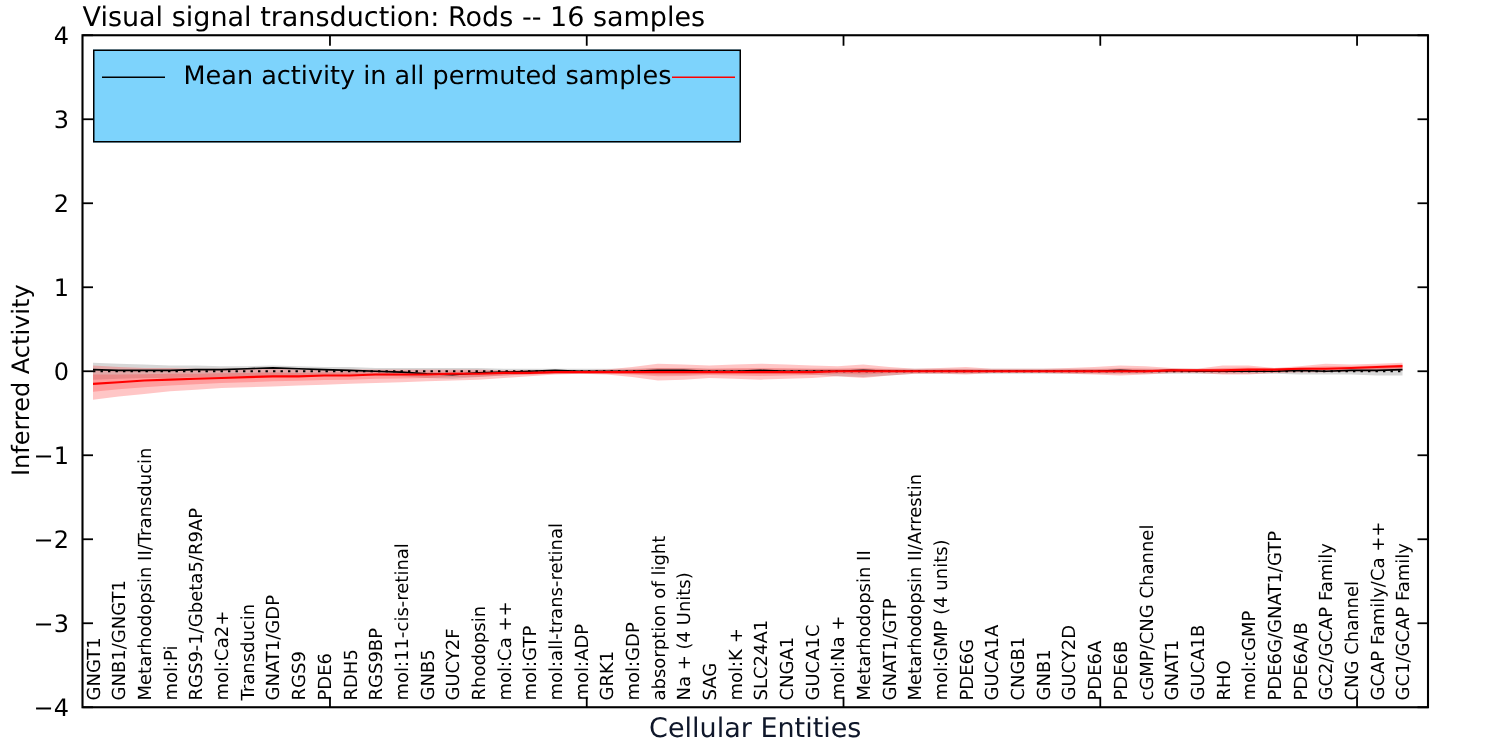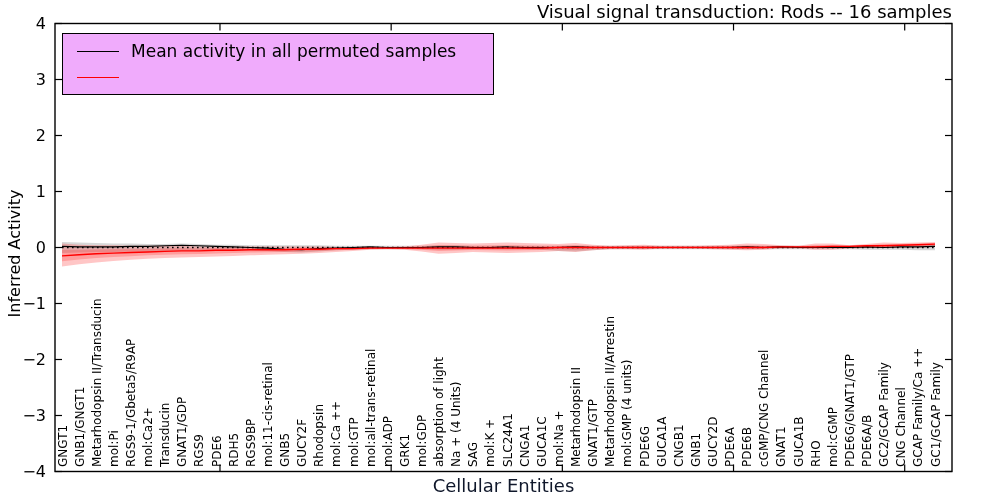"Visual signal transduction: Rods --" .chart-title { text-align: right -> left }
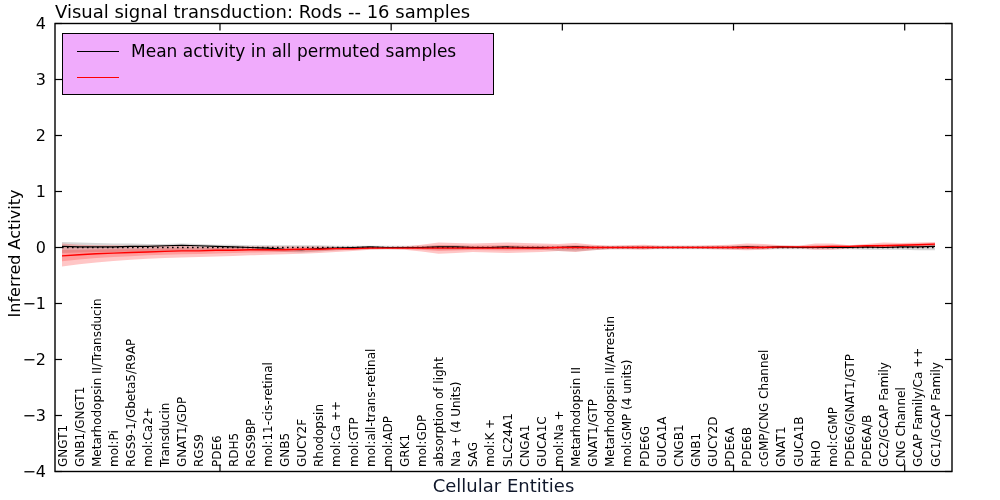"Mean activity in all permuted" .legend { background: #f0abfc -> #7dd3fc; flex-direction: column -> row }
